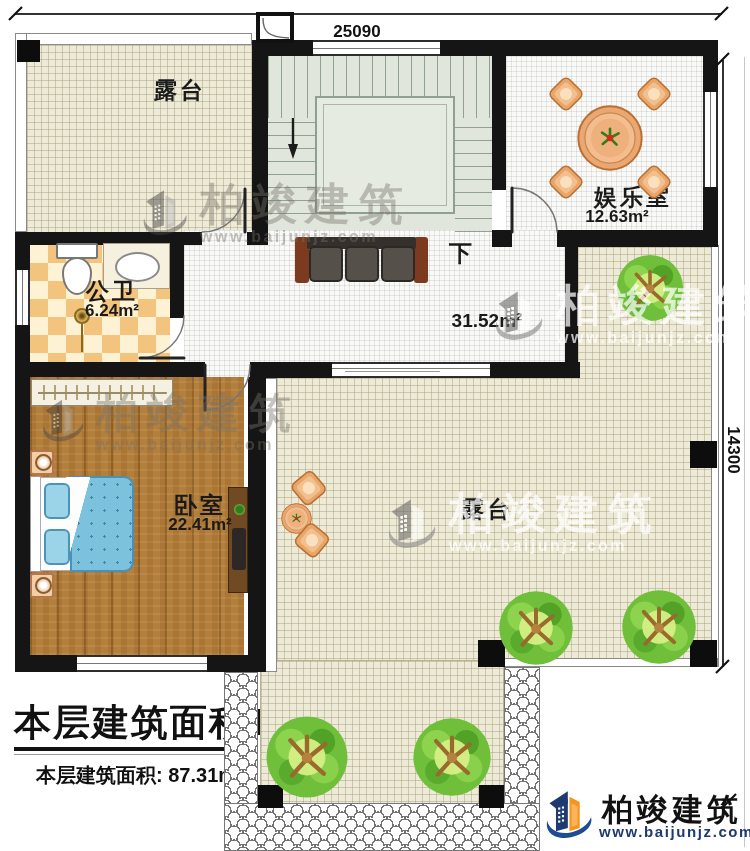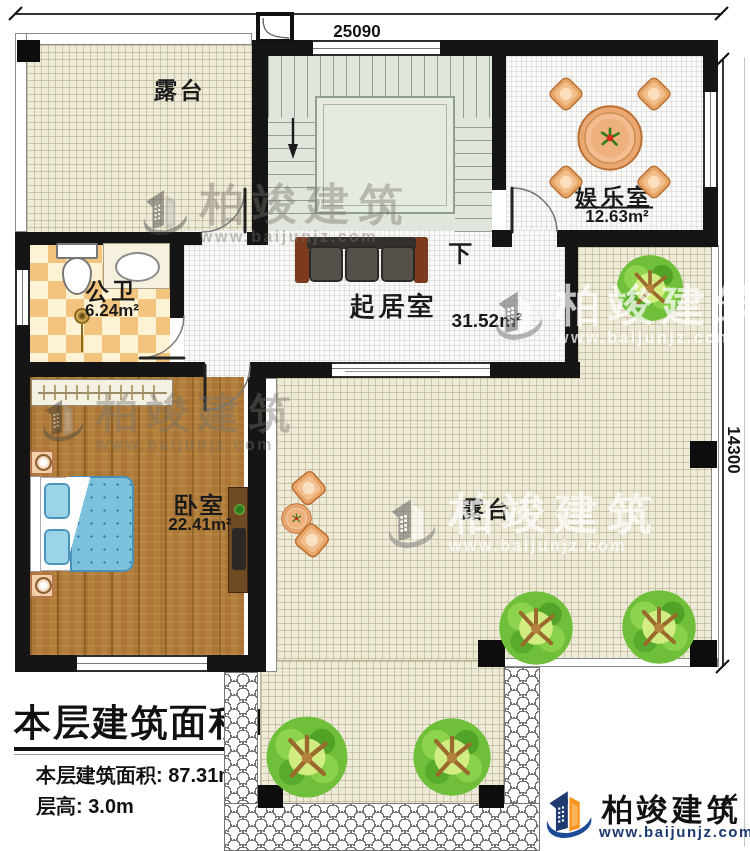"娱乐室" div.roomlabel { left: 614px -> 633px; text-decoration: underline -> none }
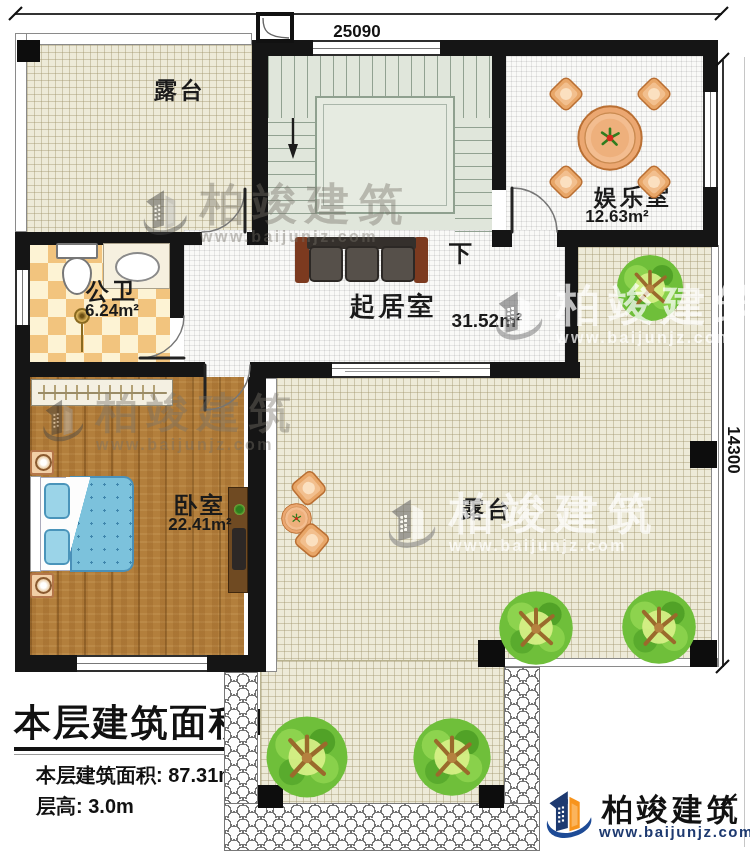"起居室" div.roomlabel { html: <div>起居室</div> -> none }
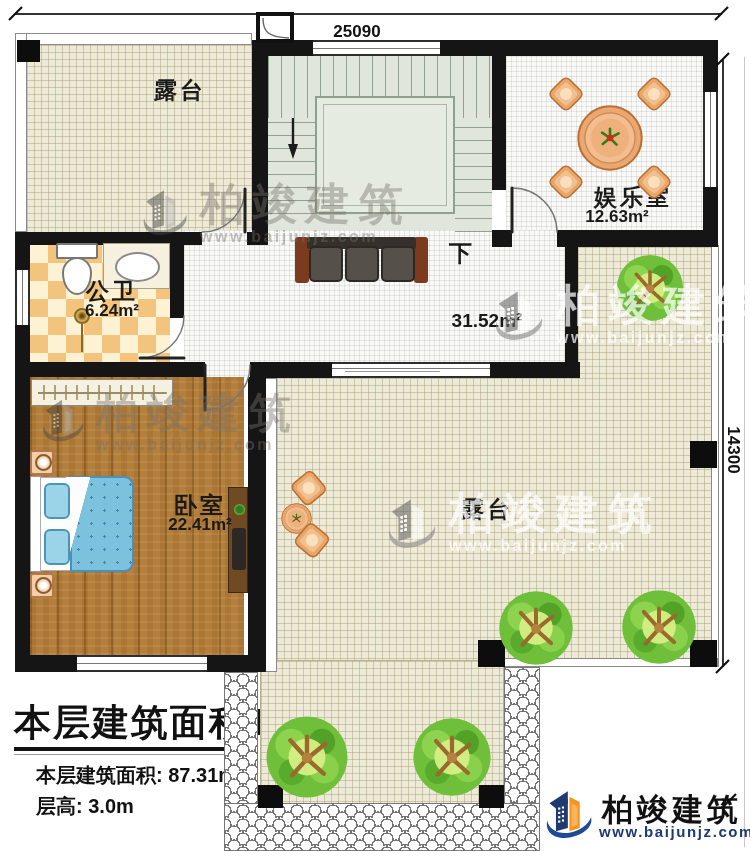"层高: 3.0m" div.tb-line { html: <div>层高: 3.0m</div> -> none }
